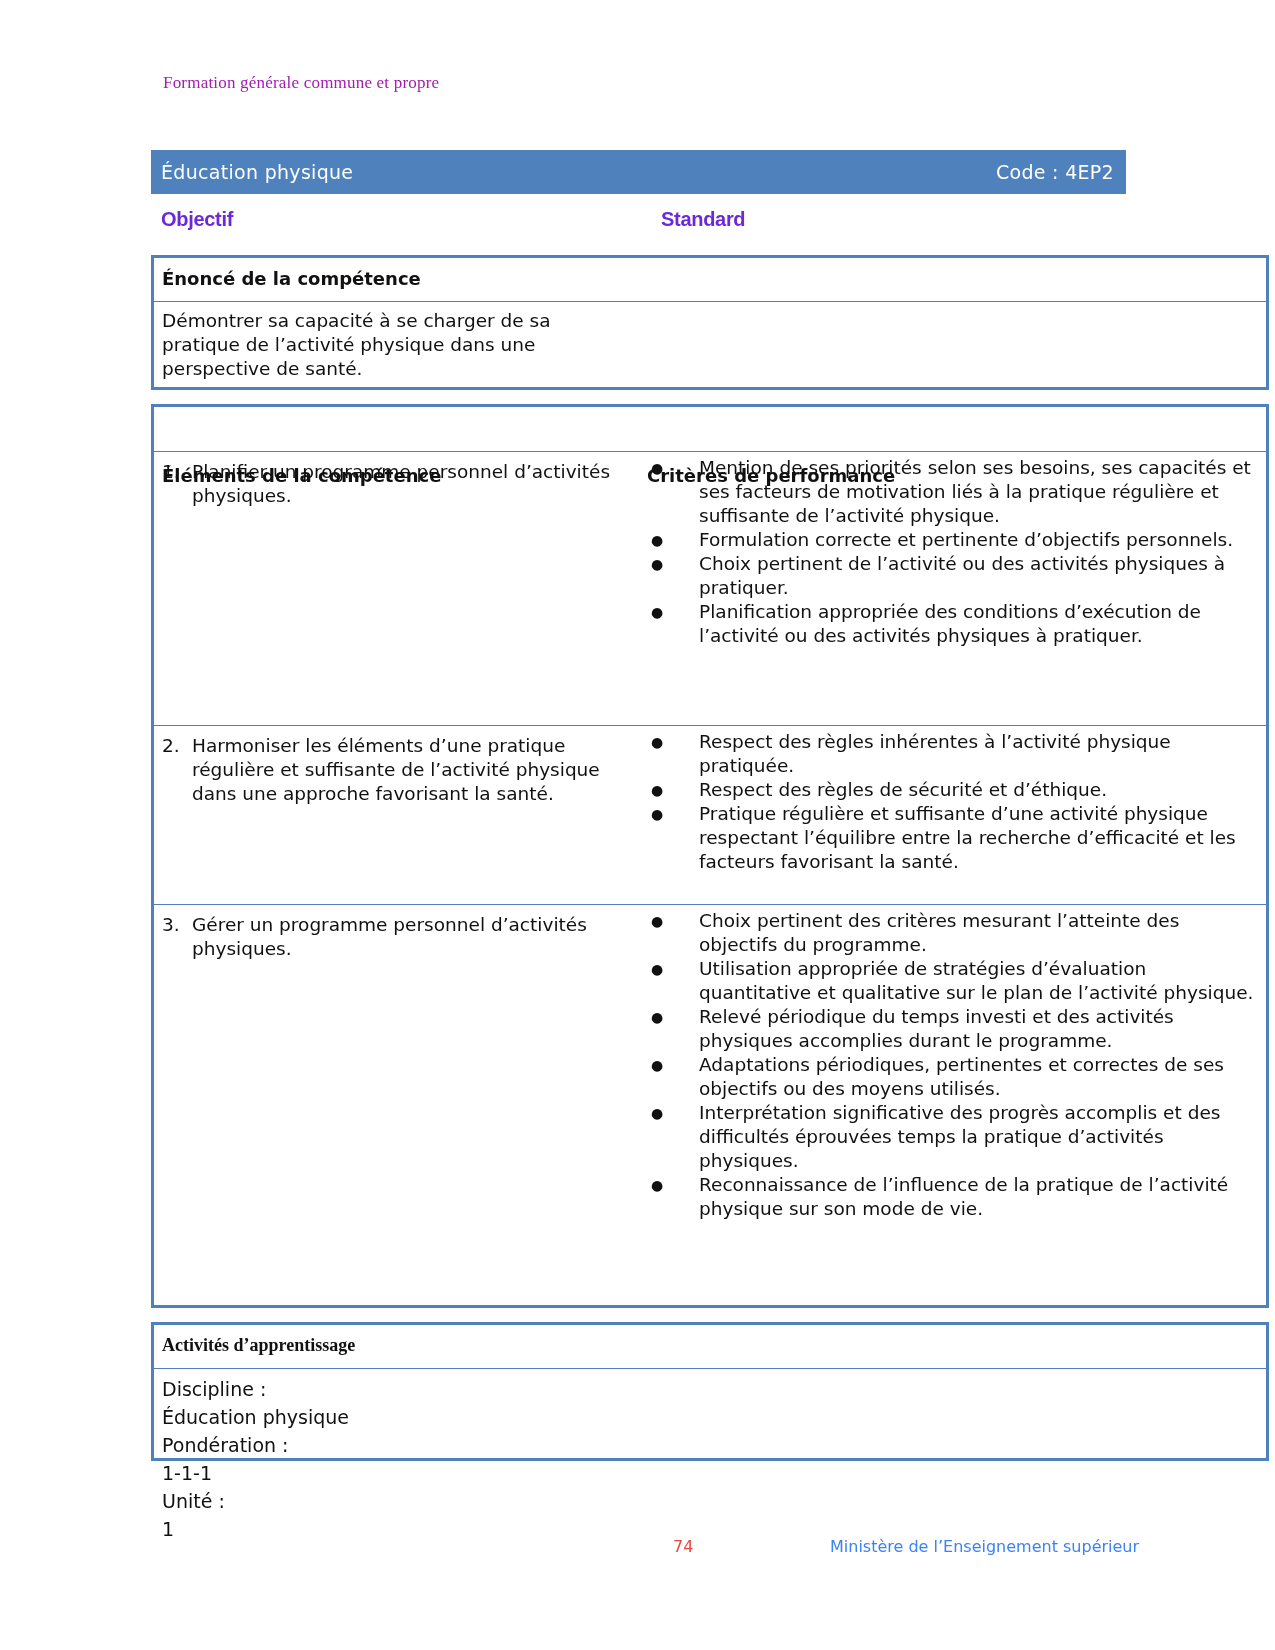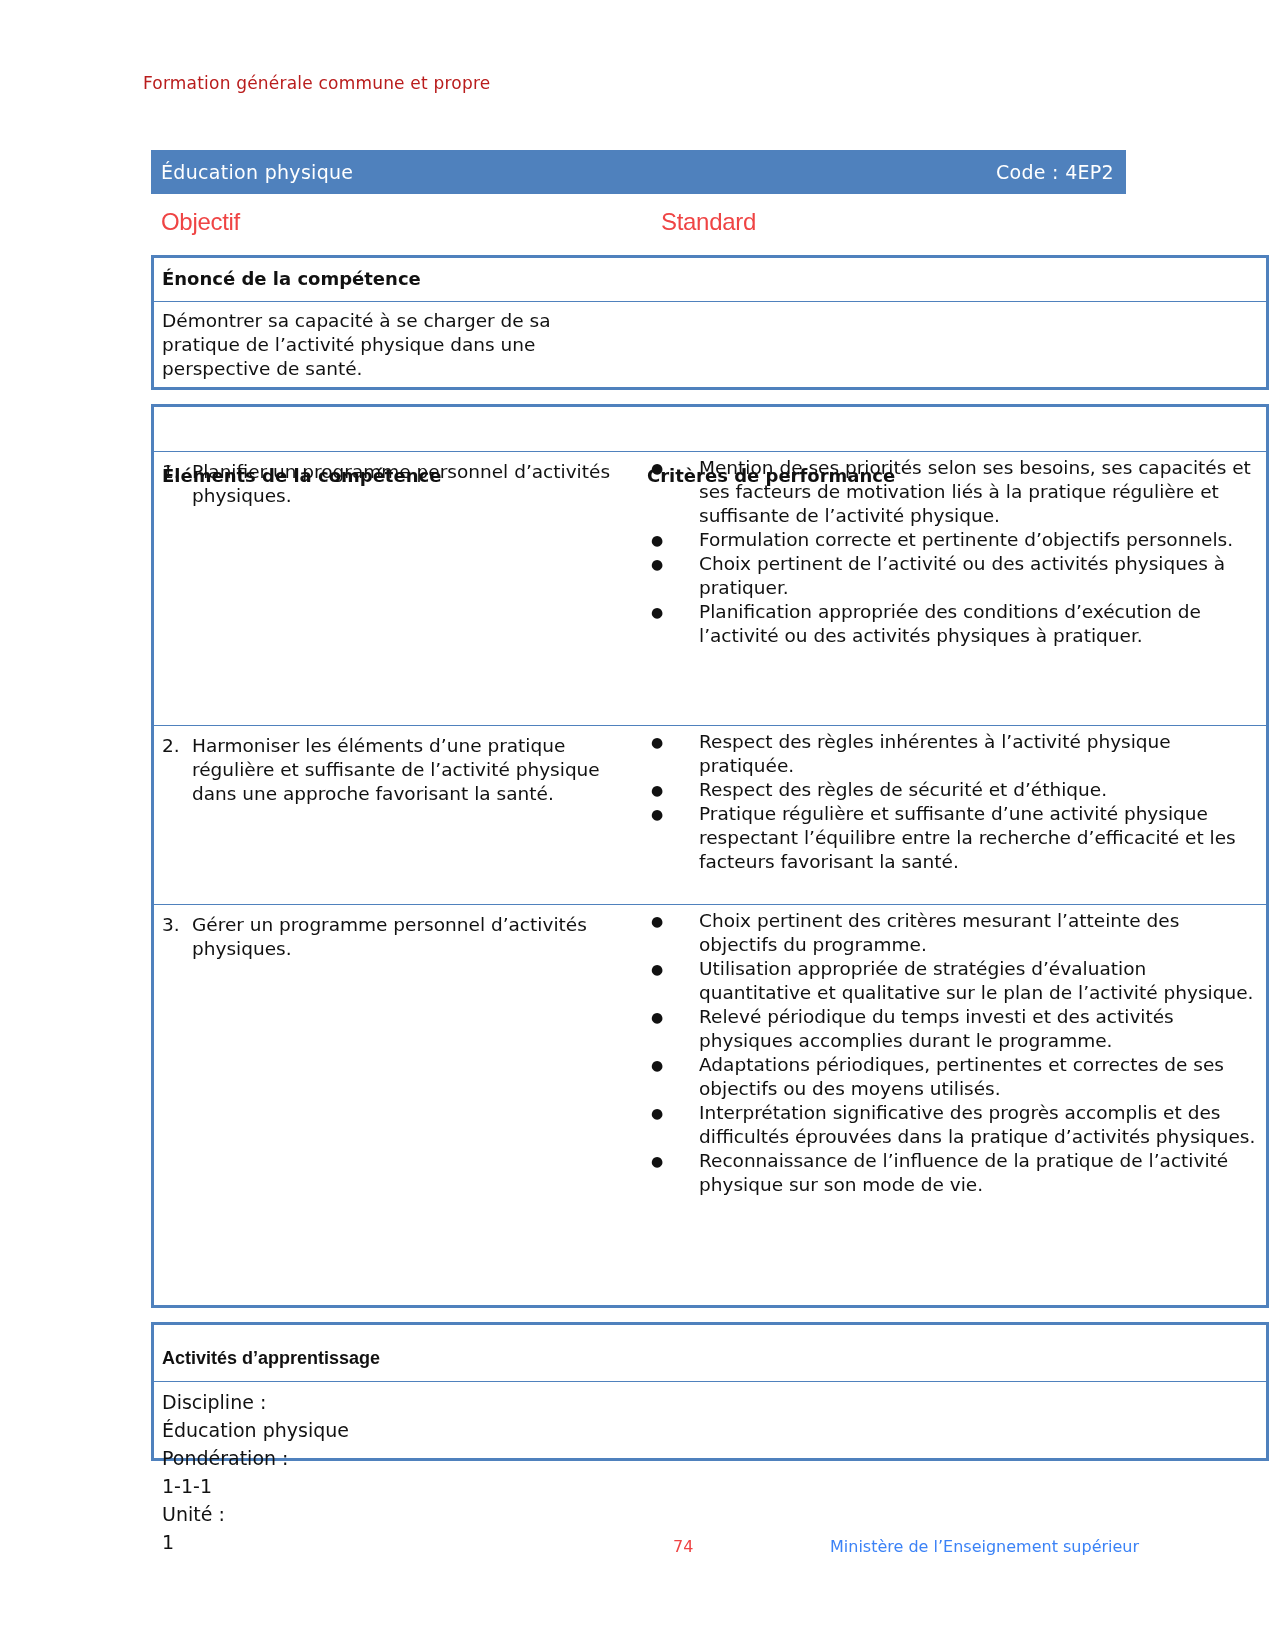"Formation générale commune et propre" .running-head { color: #b91c1c -> #a21caf; font-family: none -> Liberation Serif, serif; left: 143px -> 163px }
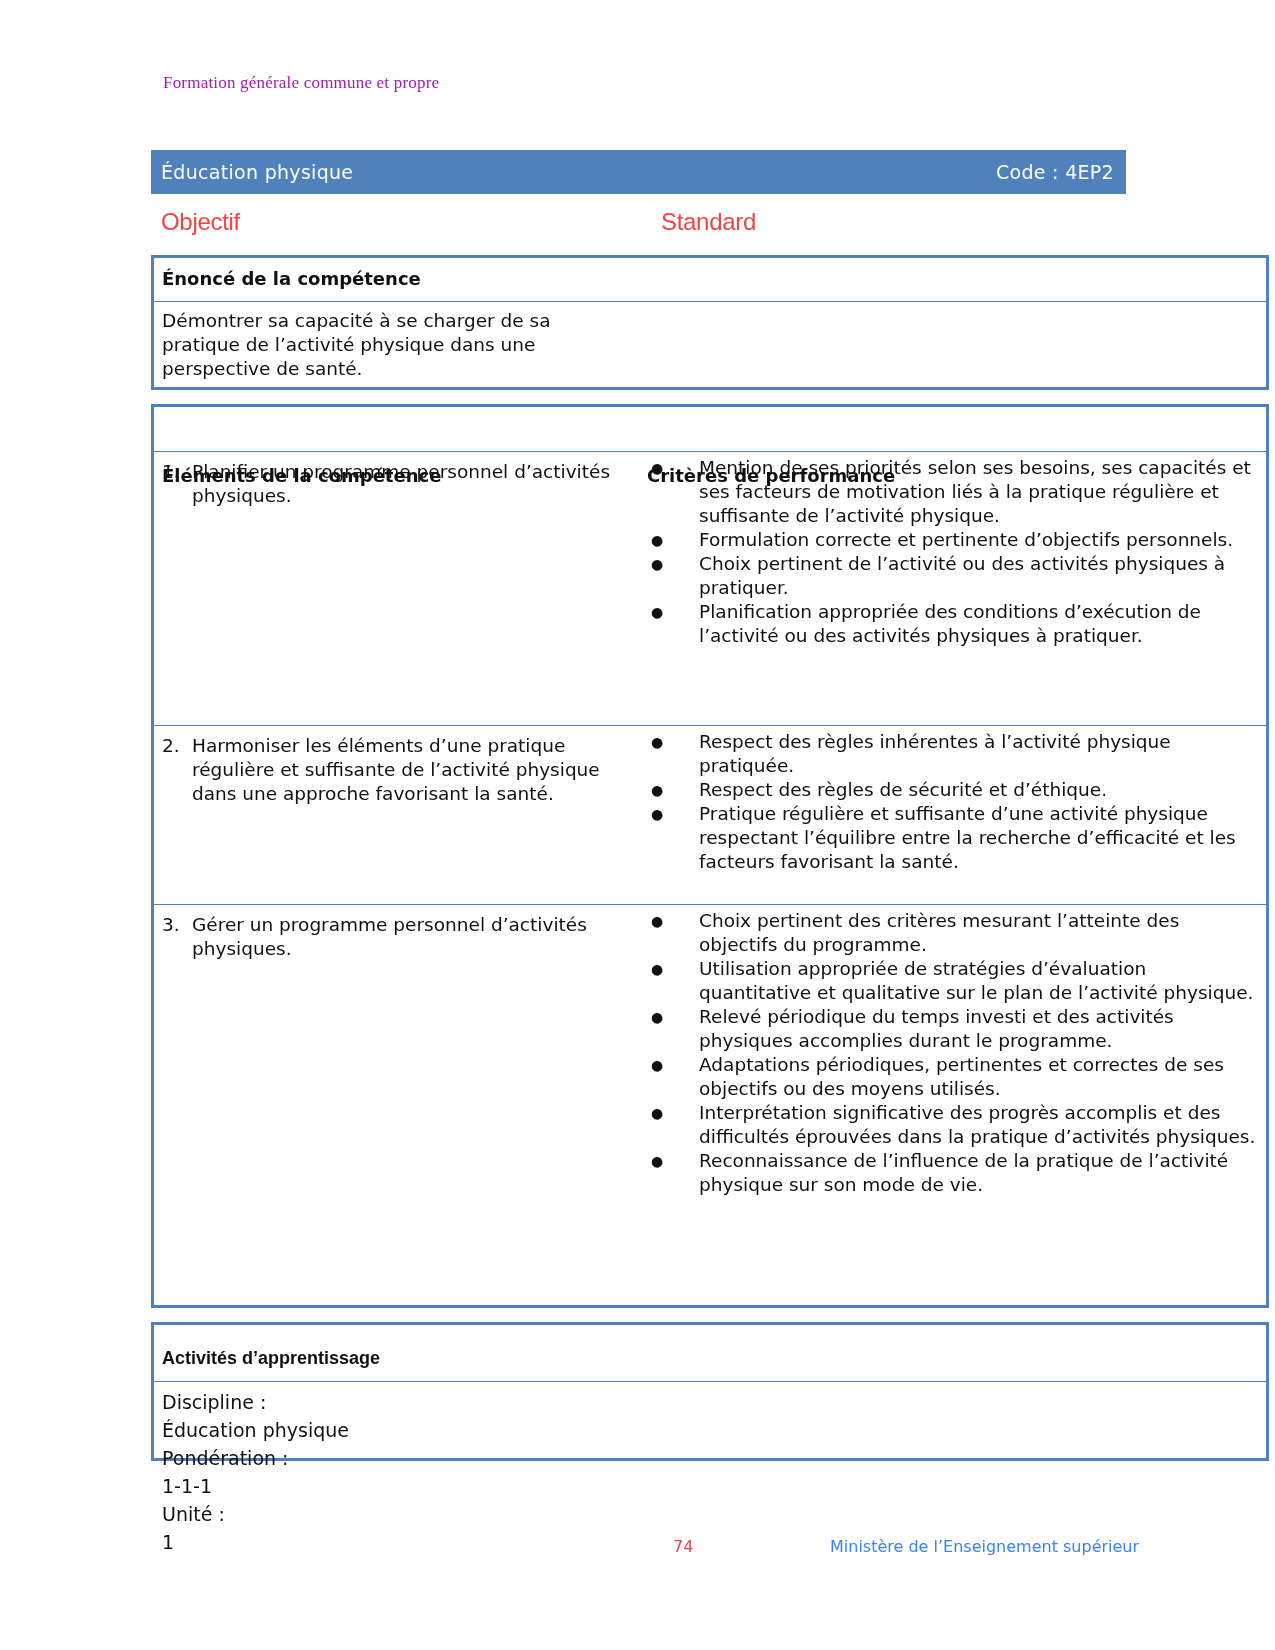"Objectif" .obj-label, .std-label { color: #ef4444 -> #6d28d9; font-size: 24px -> 20px; font-weight: normal -> bold }
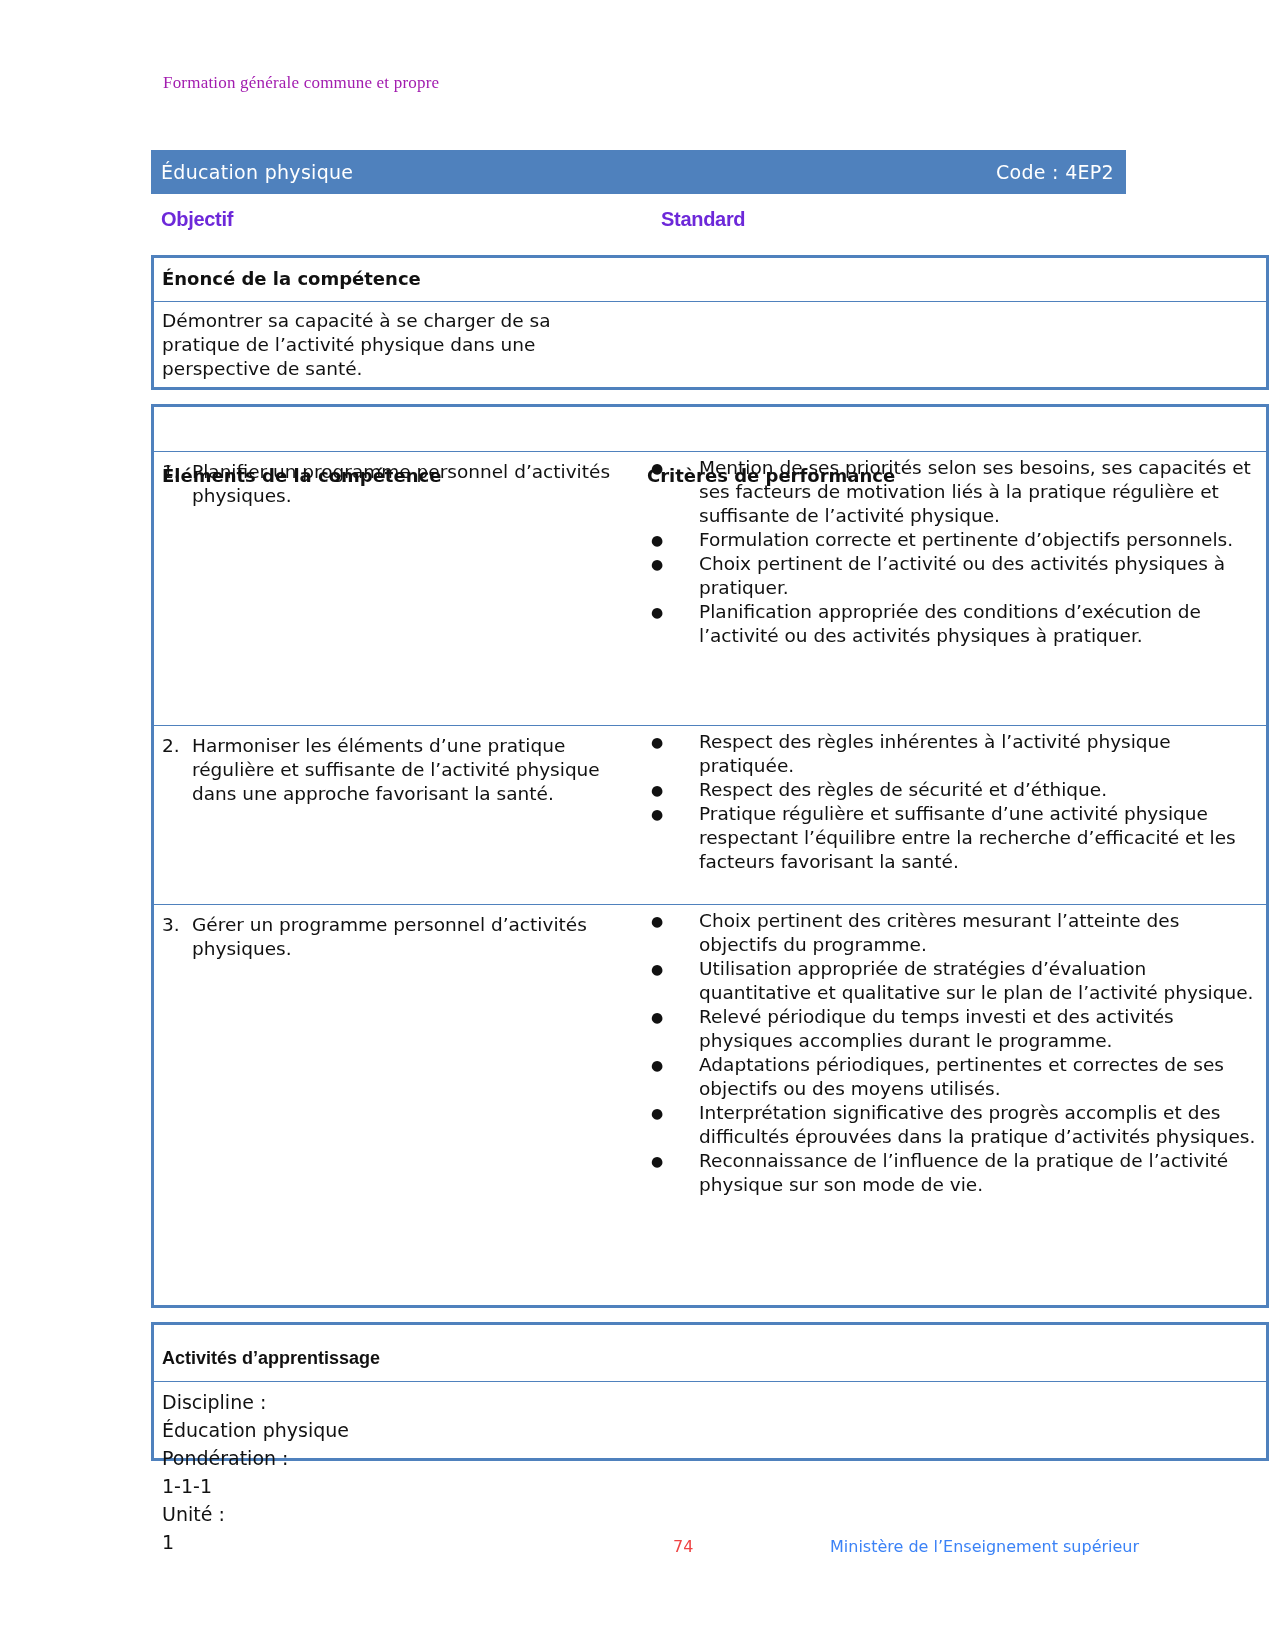"Interprétation significative des progrès" span { text: dans -> temps }
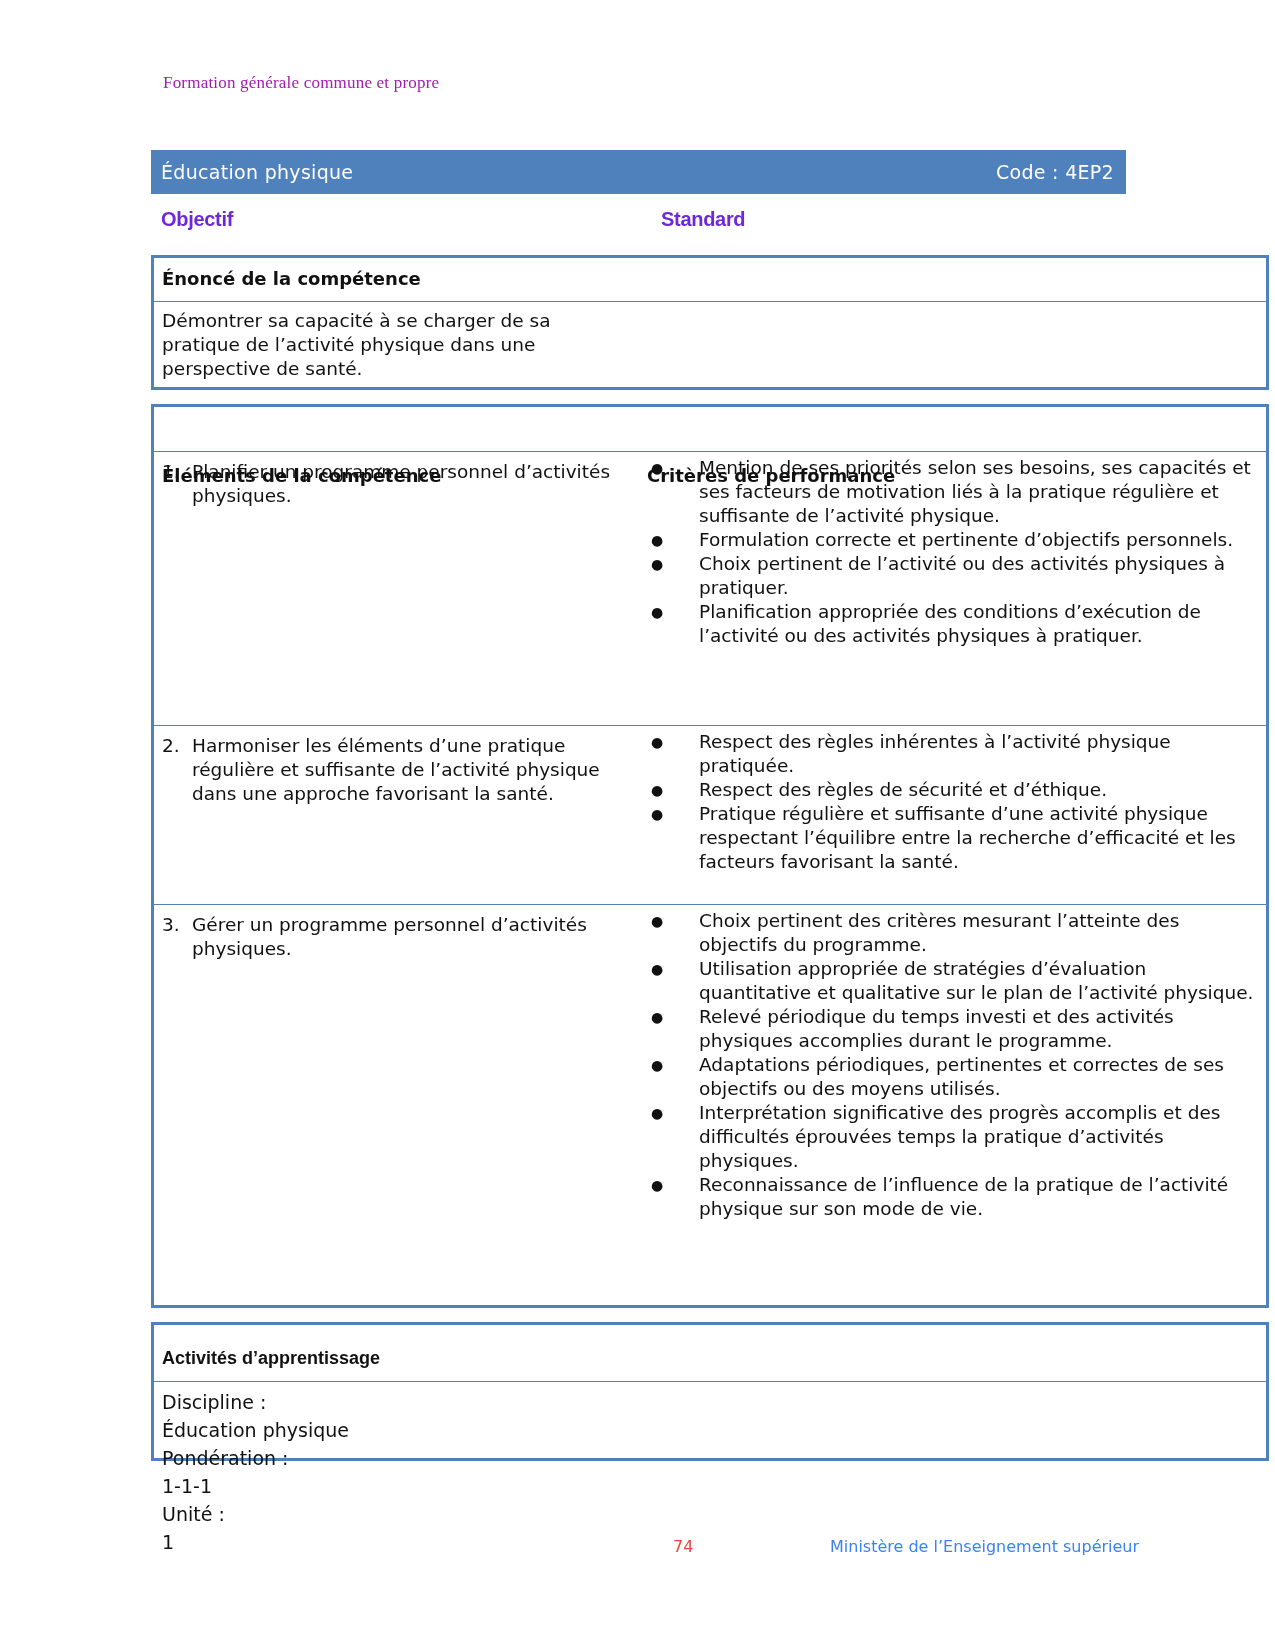"Activités d’apprentissage" div.box-head { font-family: Liberation Sans, sans-serif -> Liberation Serif, serif; margin-top: 13px -> none }
